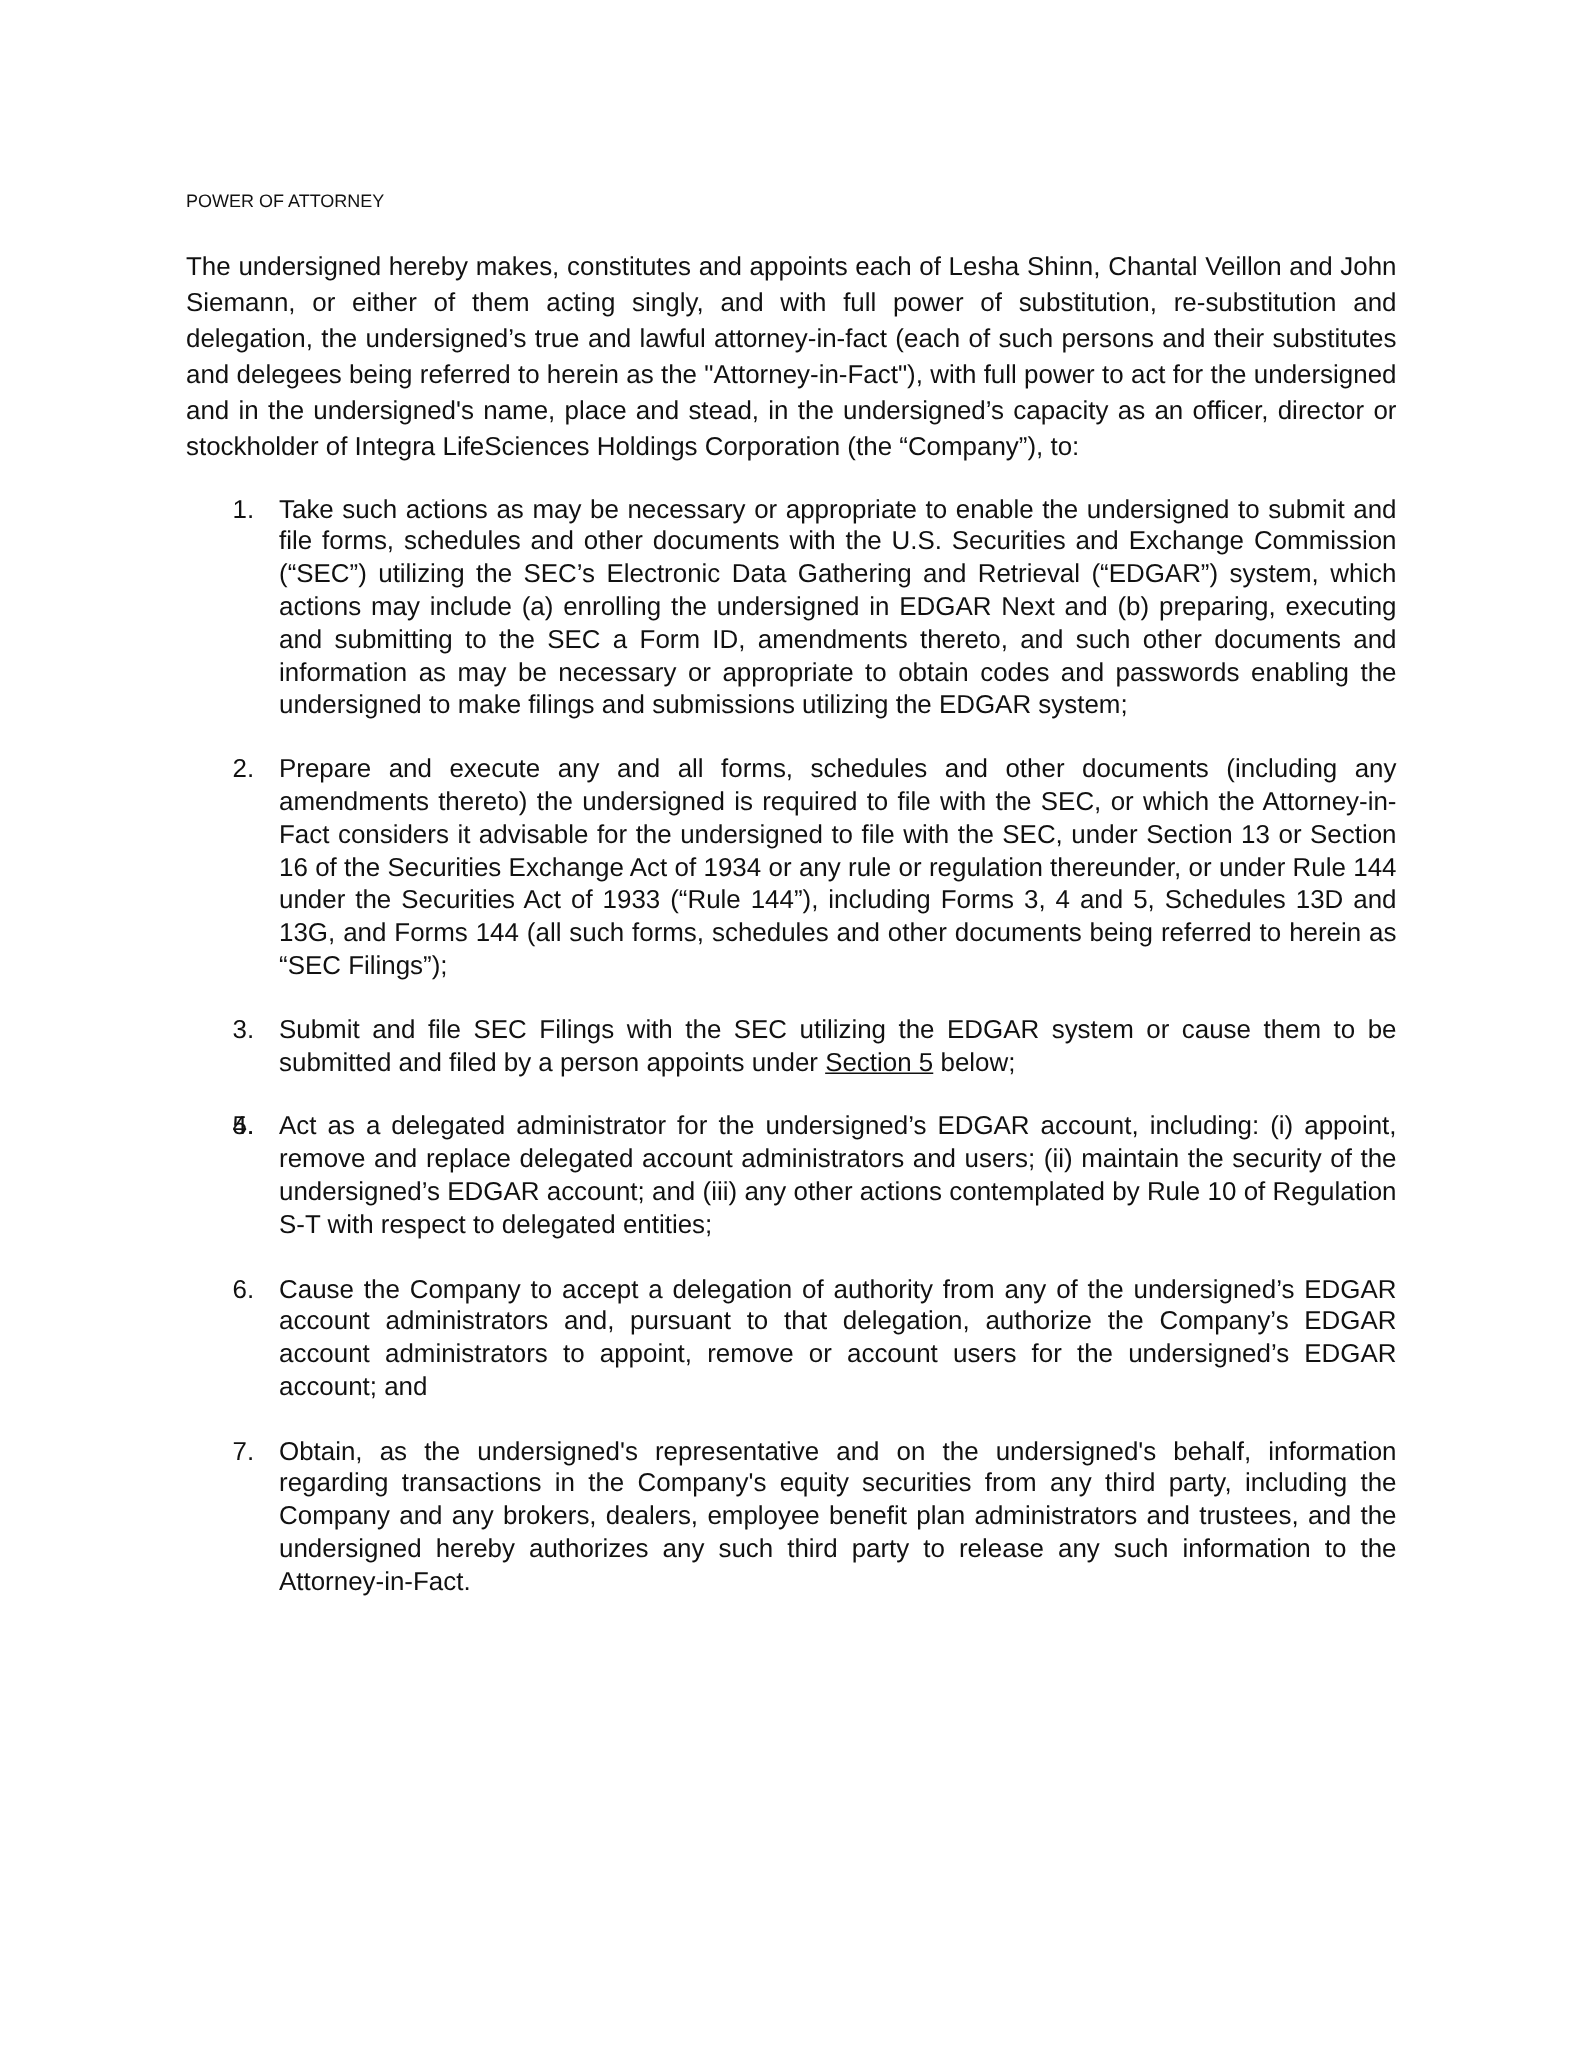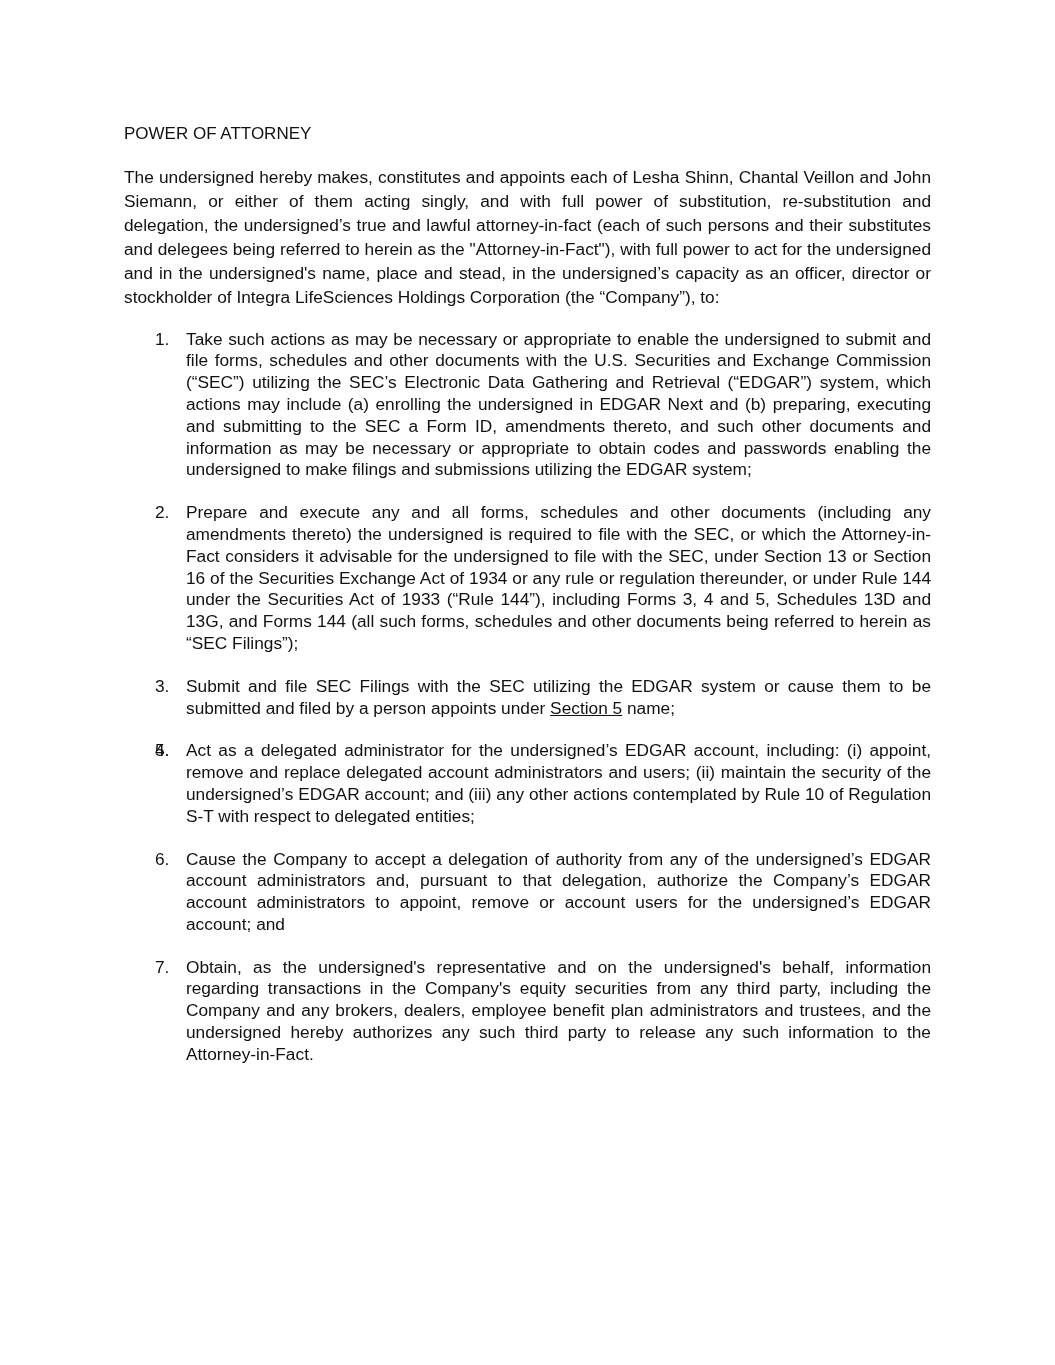"POWER OF ATTORNEY" .title { font-size: 17px -> 12px }
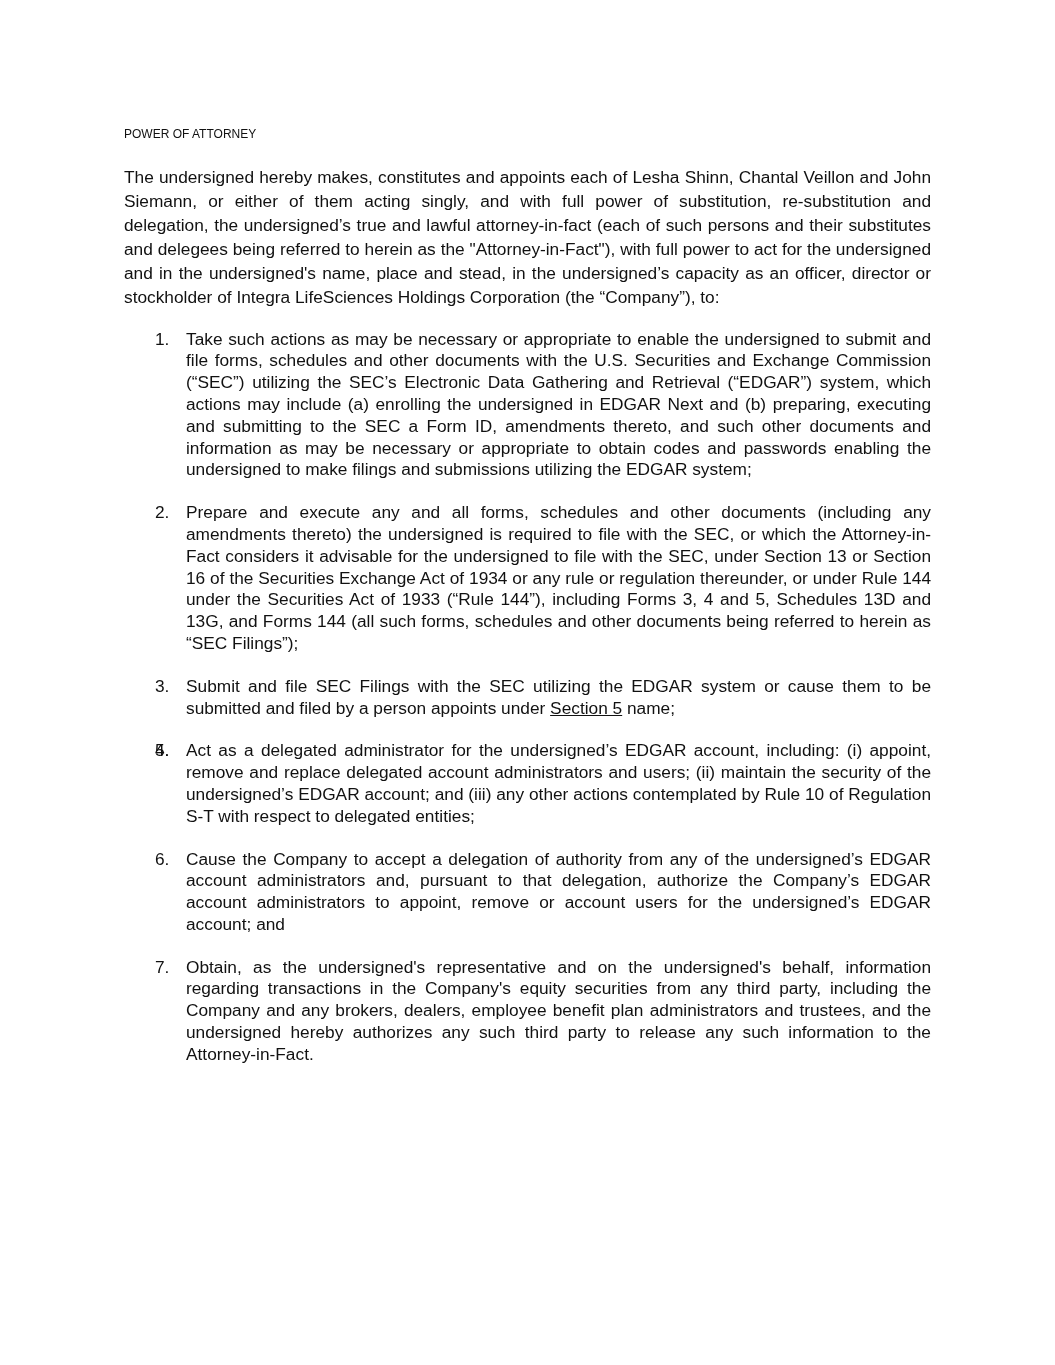"name;" span { text: name -> below }
